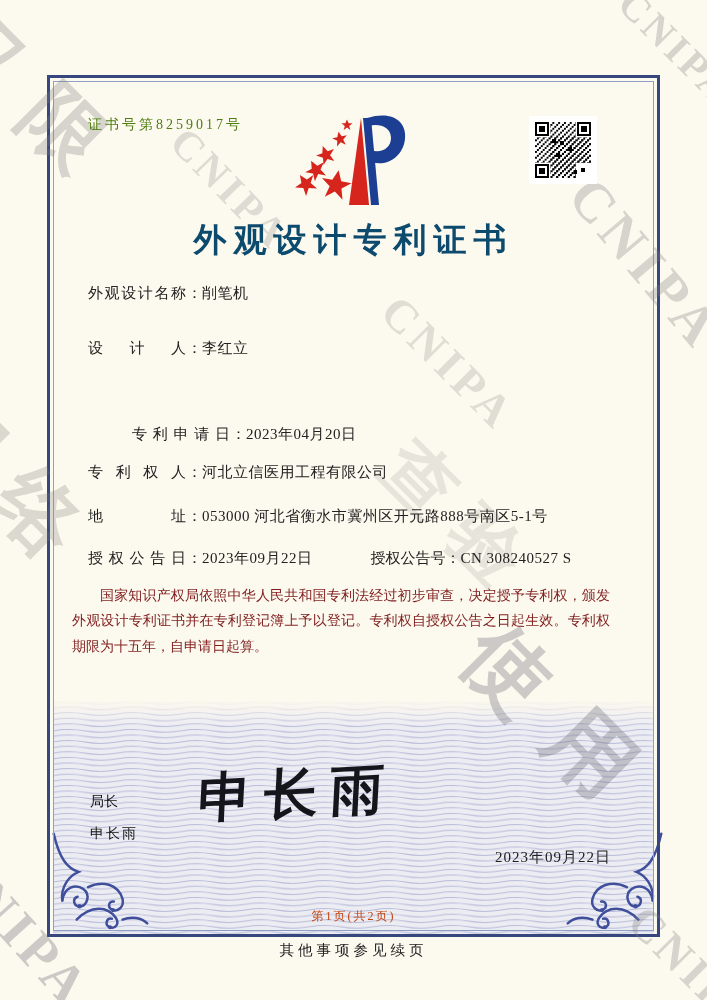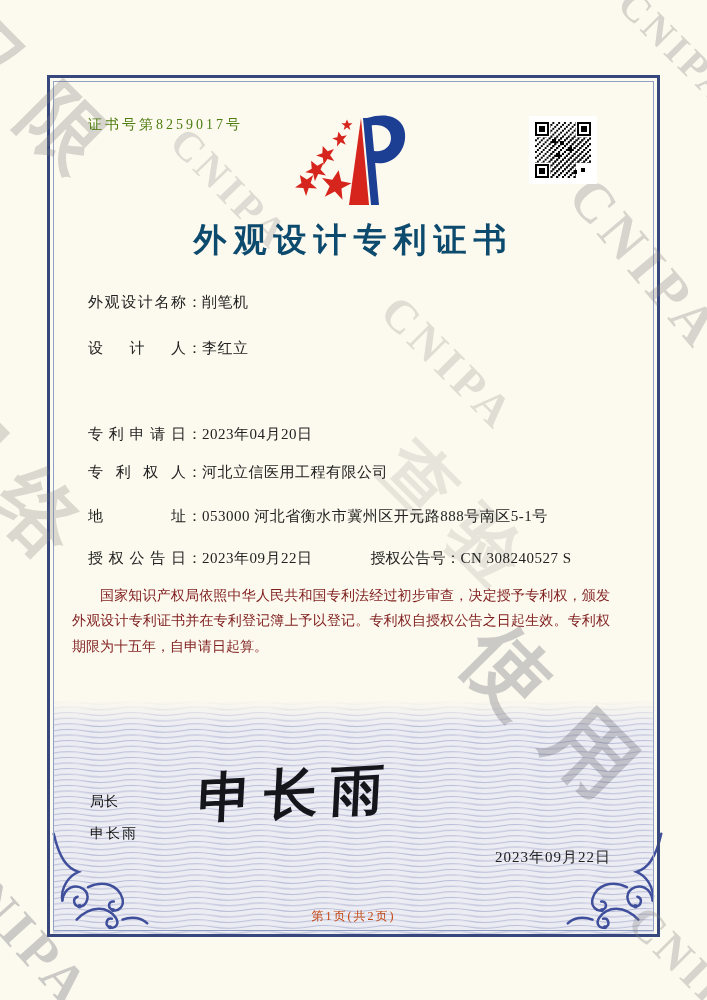"外观设计名称：削笔机" .frow.r1 { top: 293px -> 284px }
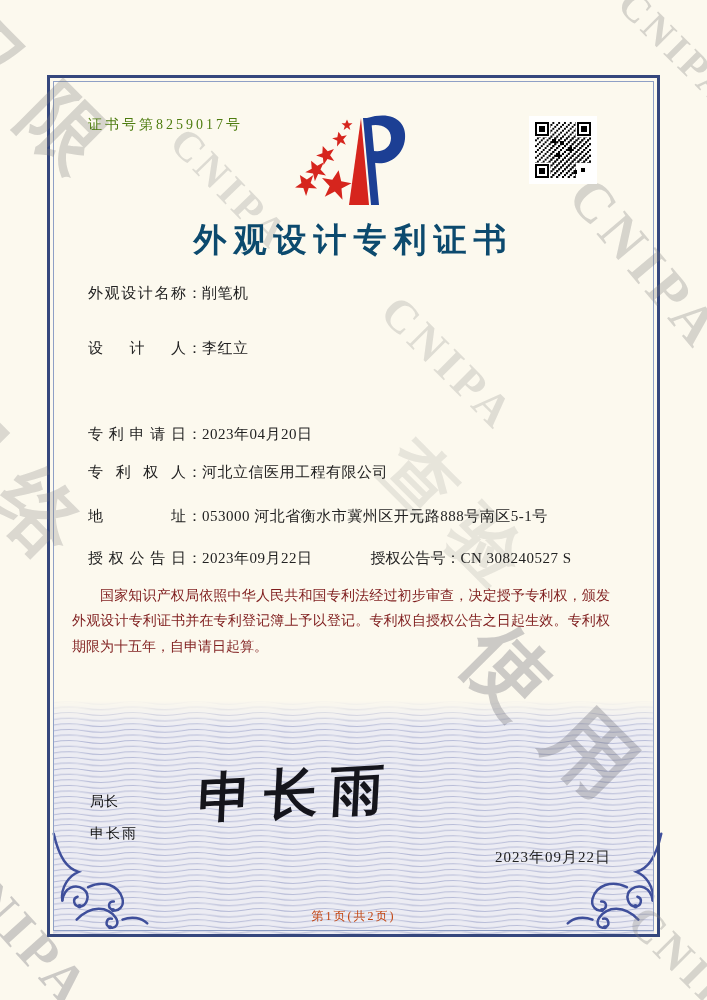"专利申请日：2023年04月20日" .frow.r4 { margin-left: none -> 44px }
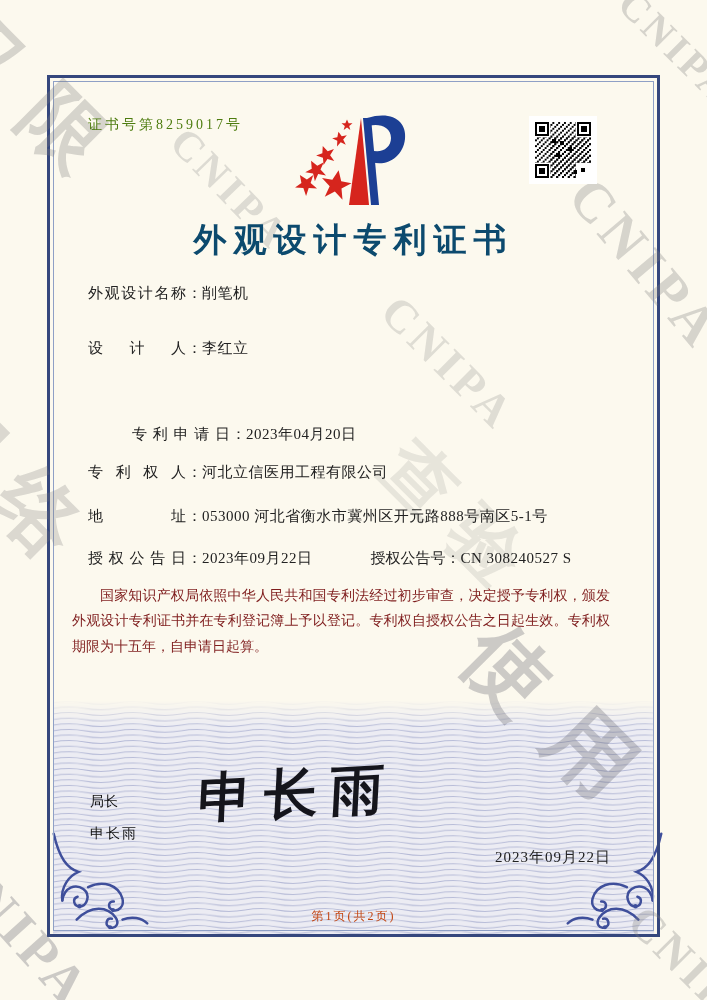"其他事项参见续页" div.contnote { html: none -> <div>其他事项参见续页</div> }
